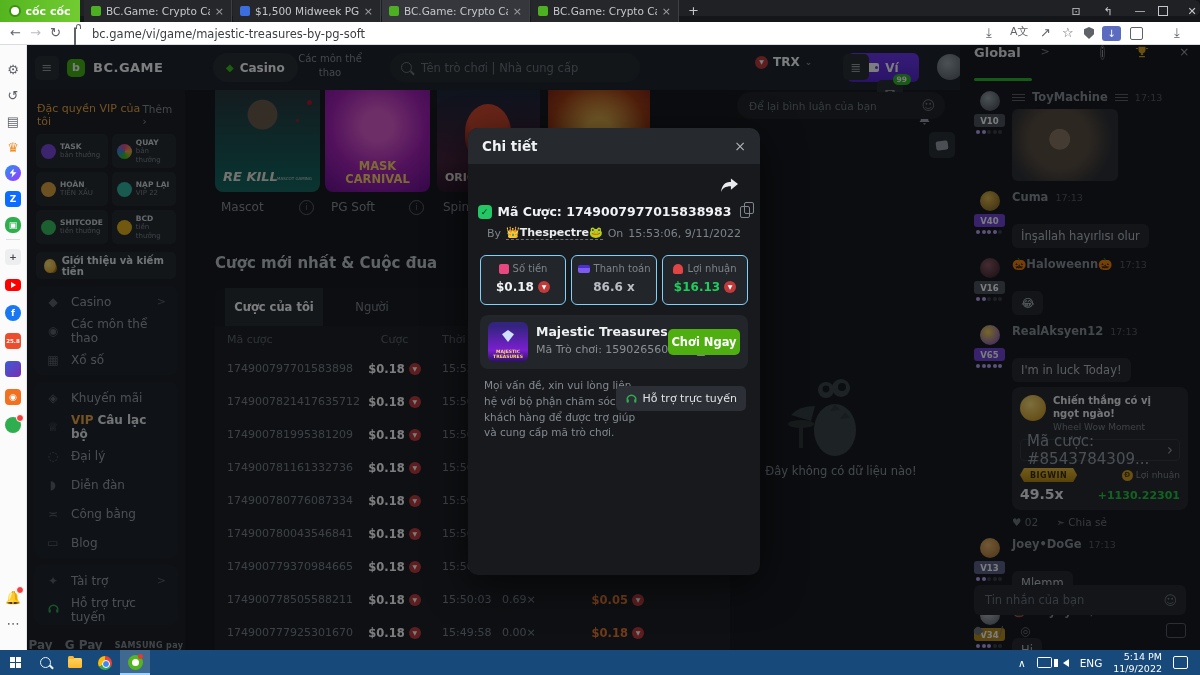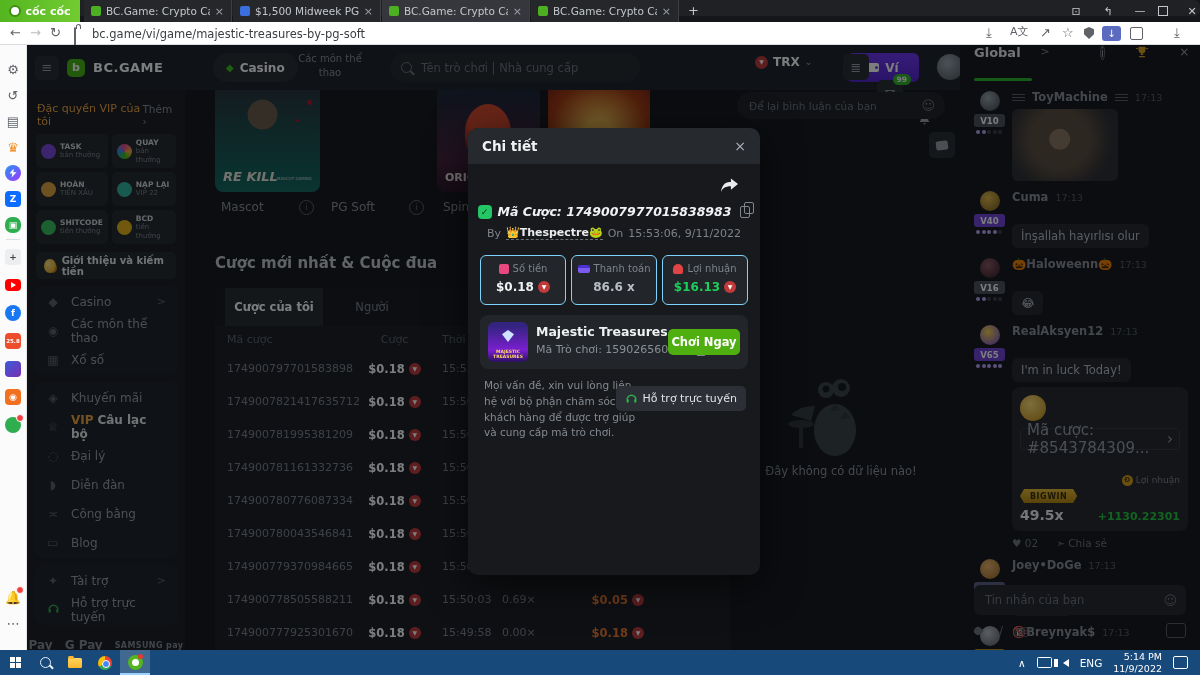"MASK CARNIVAL" div.abs { html: none -> <div> <span>MASK CARNIVAL</span> </div> }
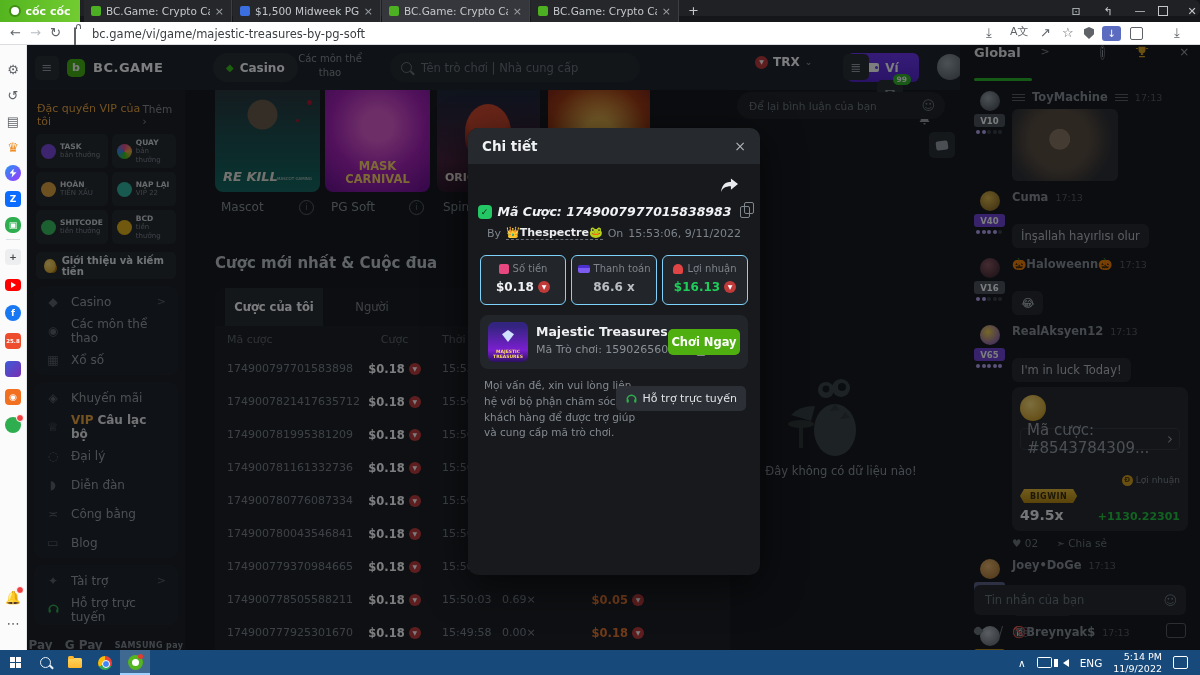"Mã Cược: 1749007977015838983" .bidtxt { font-style: italic -> none }
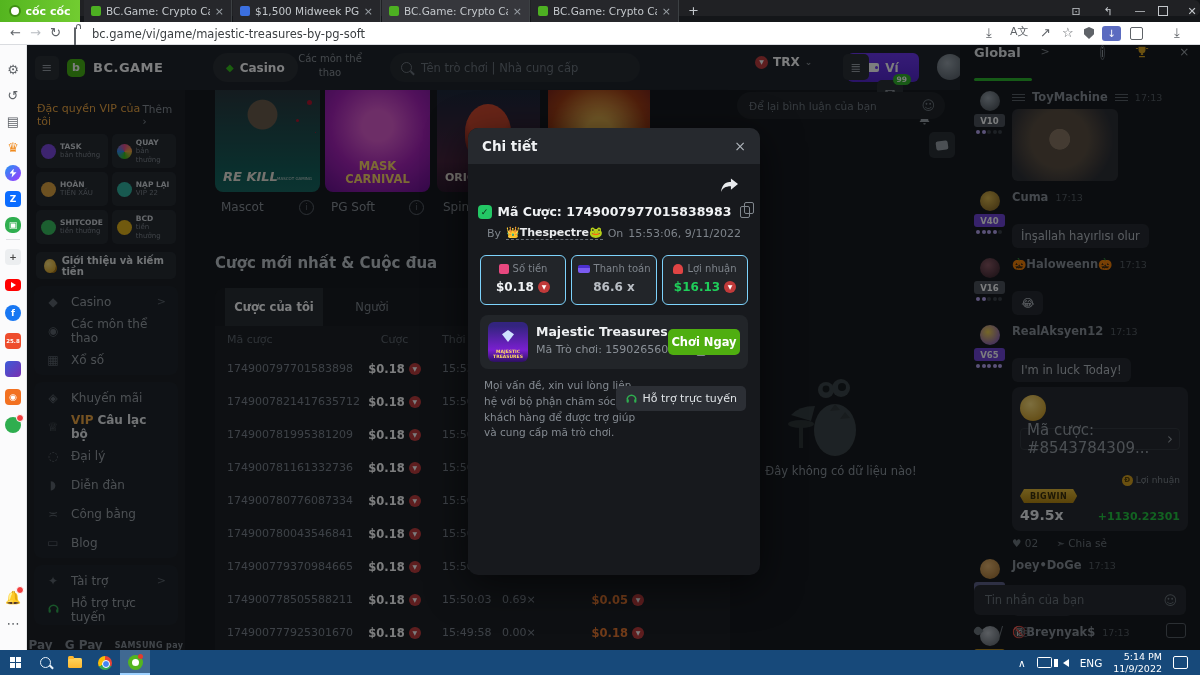"Chiến thắng có vị ngọt" span { html: none -> <span> <div>Chiến thắng có vị ngọt ngào!</div> <div>Wheel Wow Moment</div> </span> }
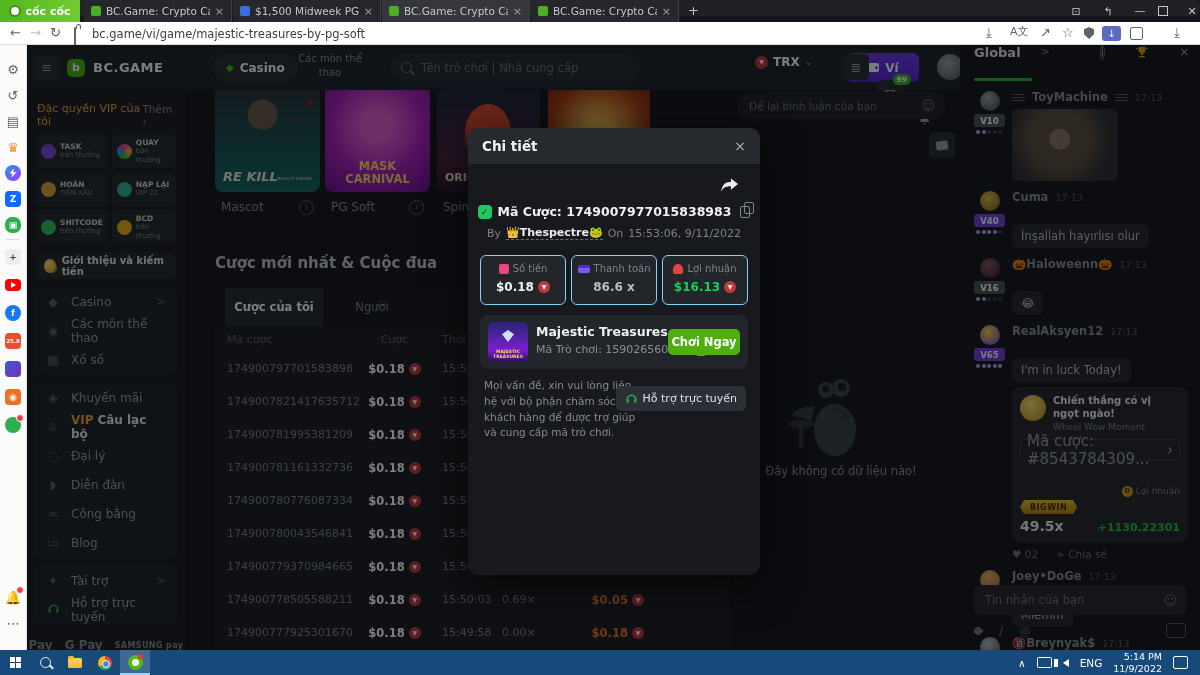"BIGWIN" .ribbon { margin-top: 32px -> none }
